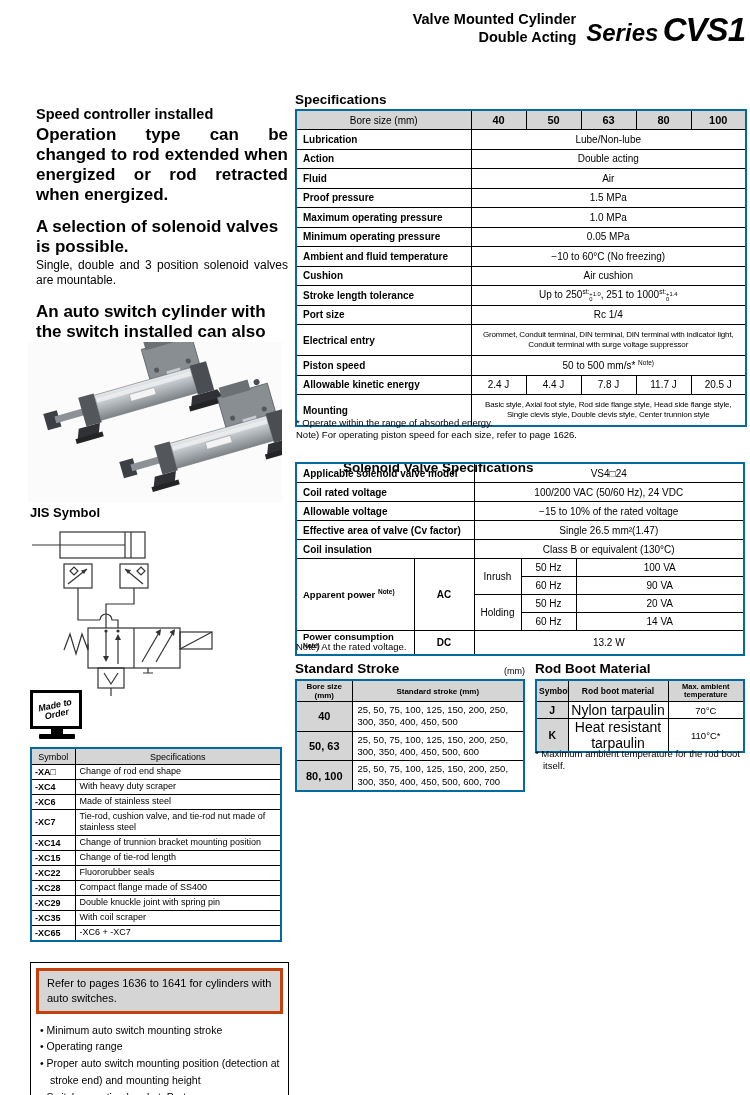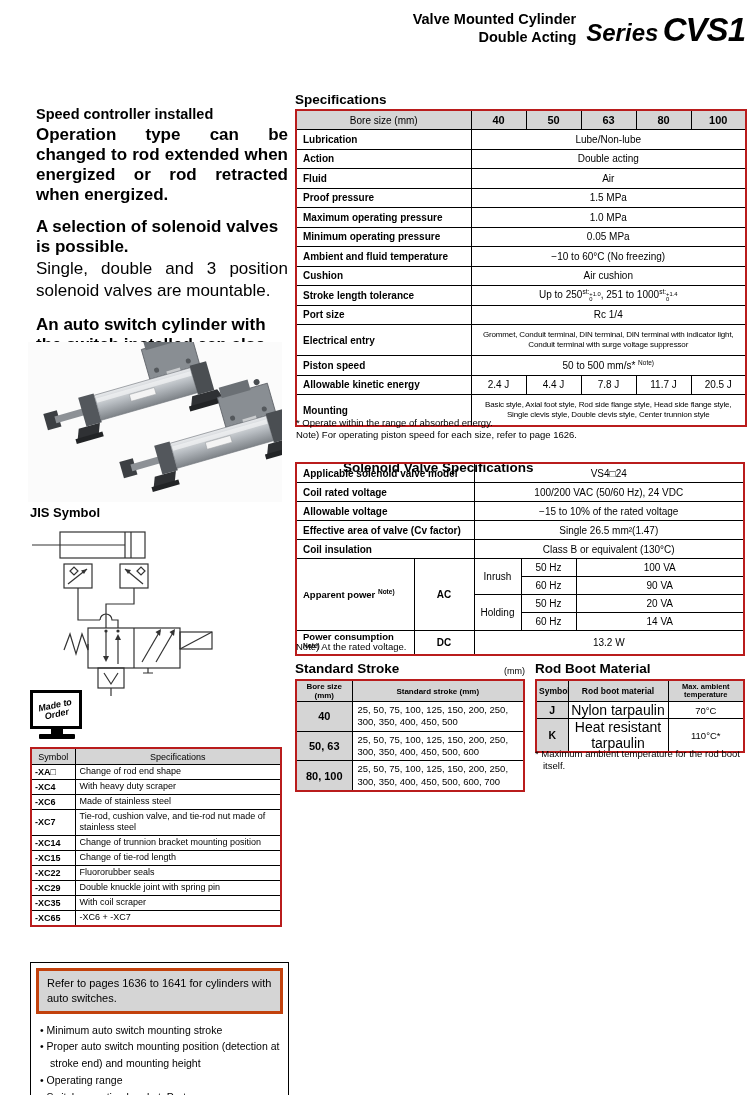"Bore size (mm)" .tbl { border: 2px solid #b91c1c -> 2px solid #0369a1 }
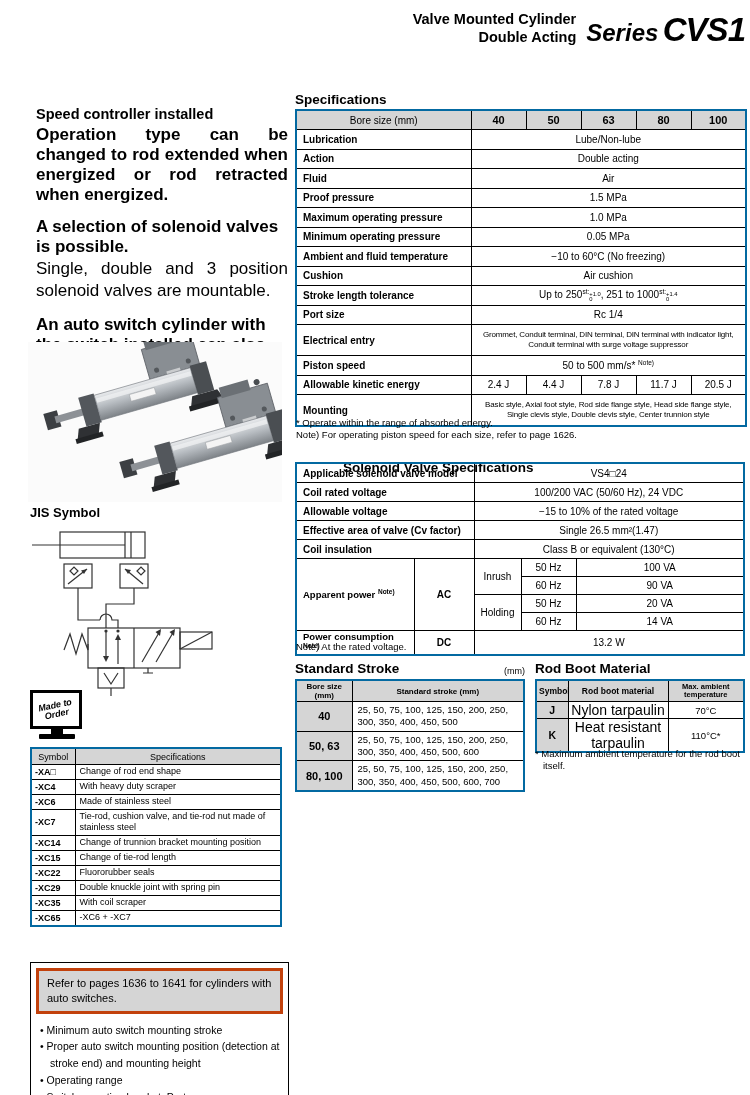"Single, double and 3 position" .intro .sub { font-size: 17px -> 12px }
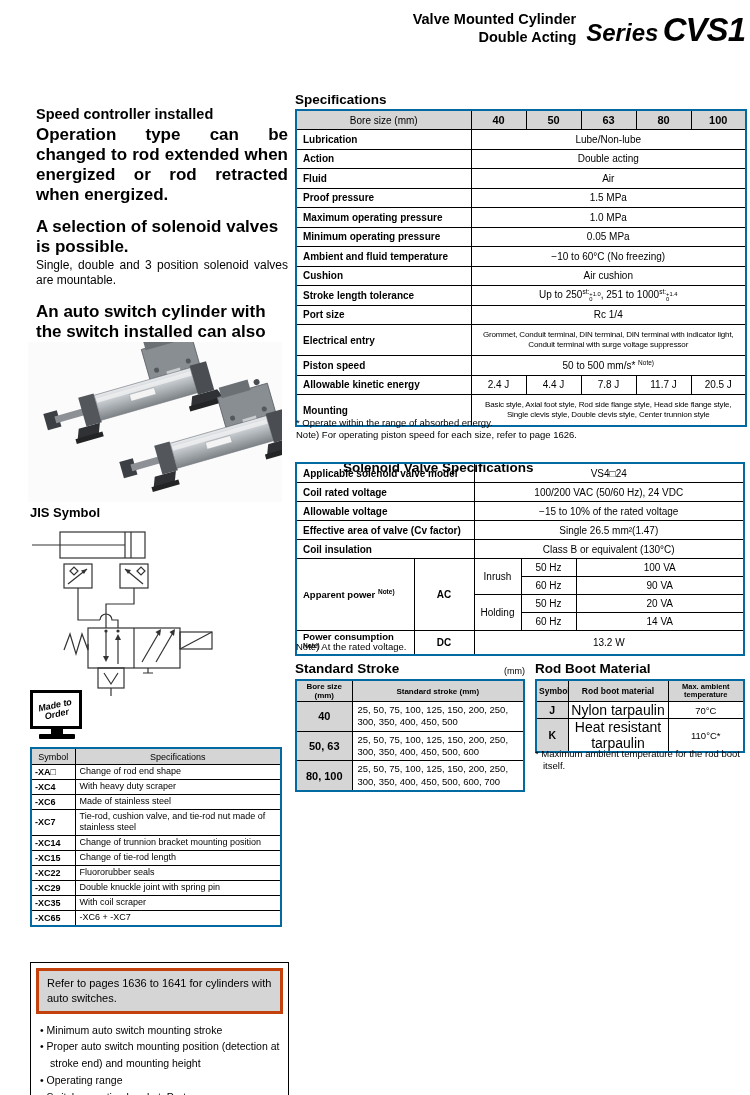"-XC28" tr { html: none -> <tr> <td>-XC28</td> <td>Compact flange made of SS400</td> </tr> }
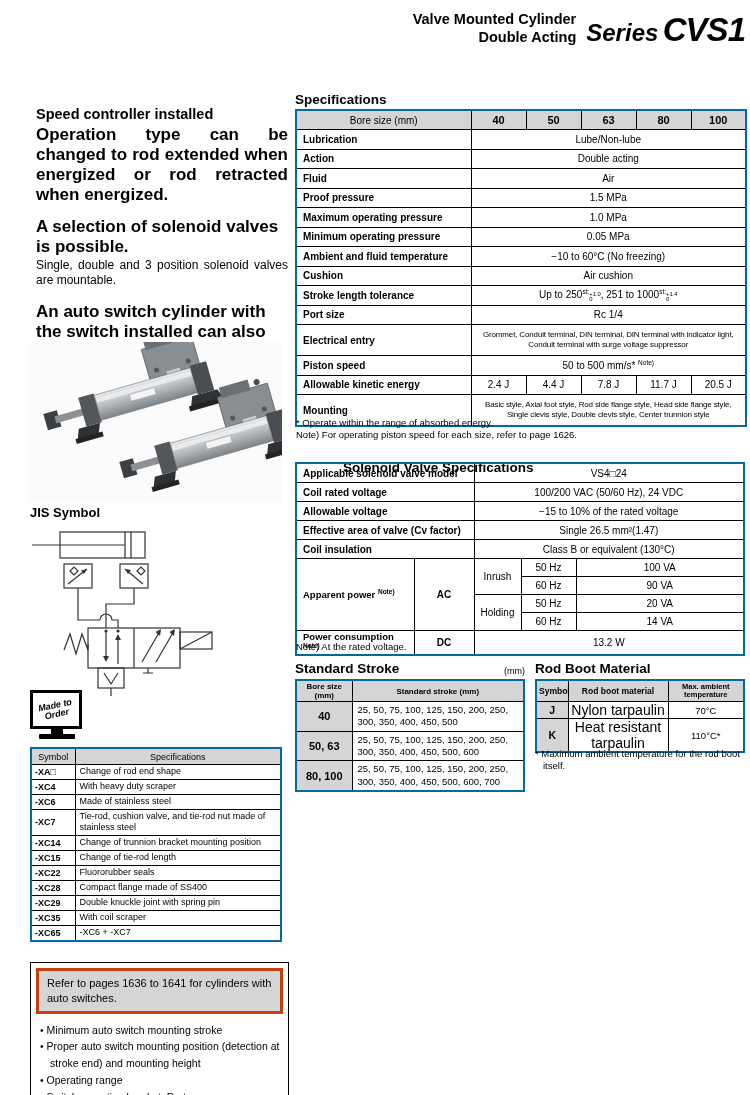"Proper auto switch mounting position" div.asw-bullet { order: before "Operating range" -> after "Operating range" }
